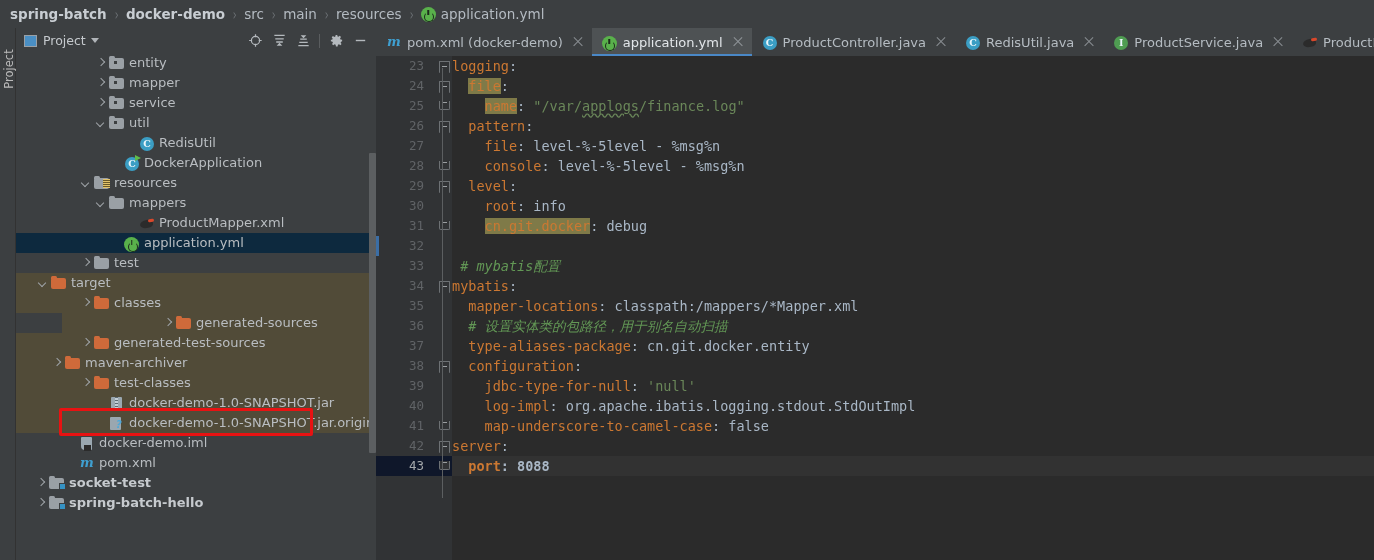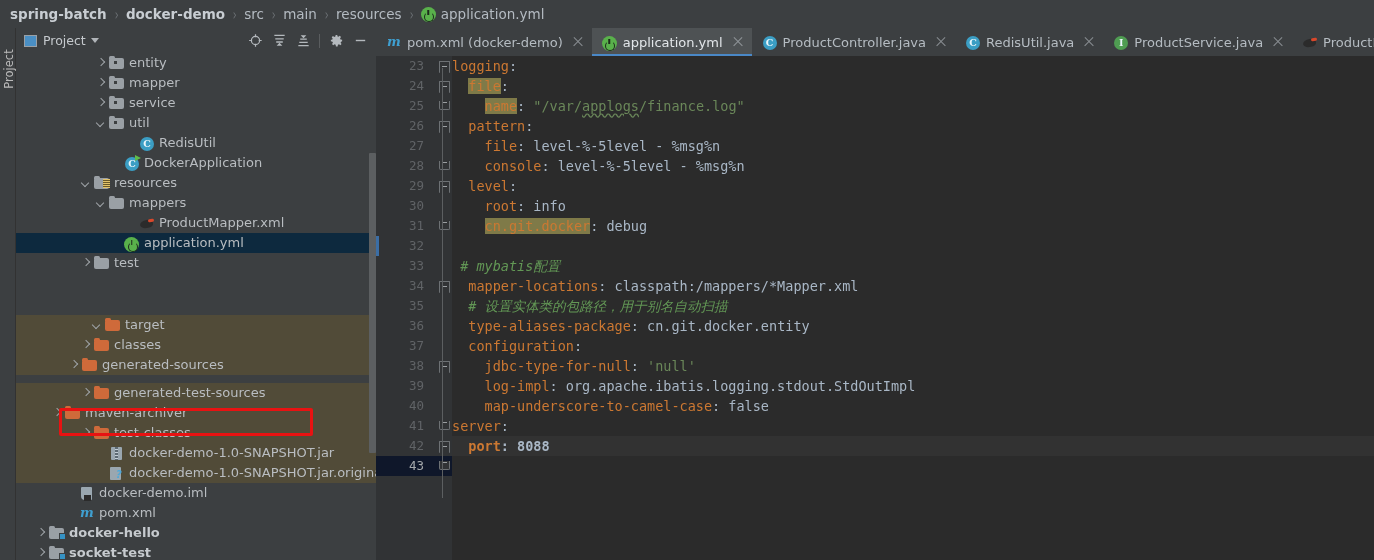"target" div.row { margin-top: 42px -> none; padding-left: 75px -> 21px }
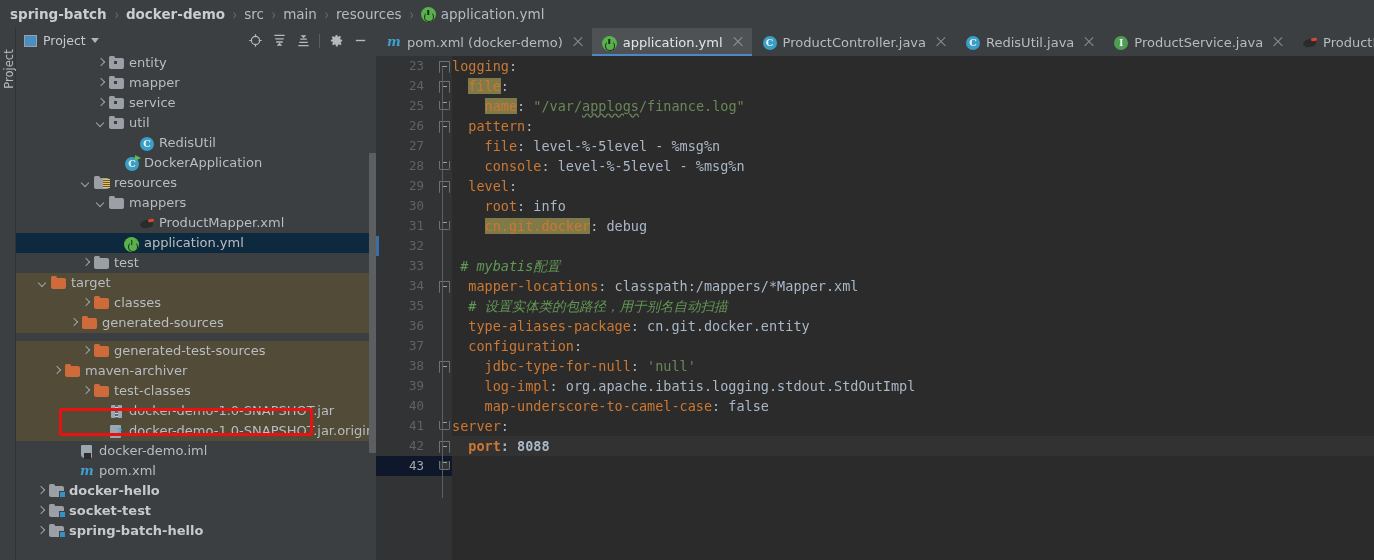"mybatis:" div.cl { html: none -> <div><span>mybatis</span><span>:</span></div> }
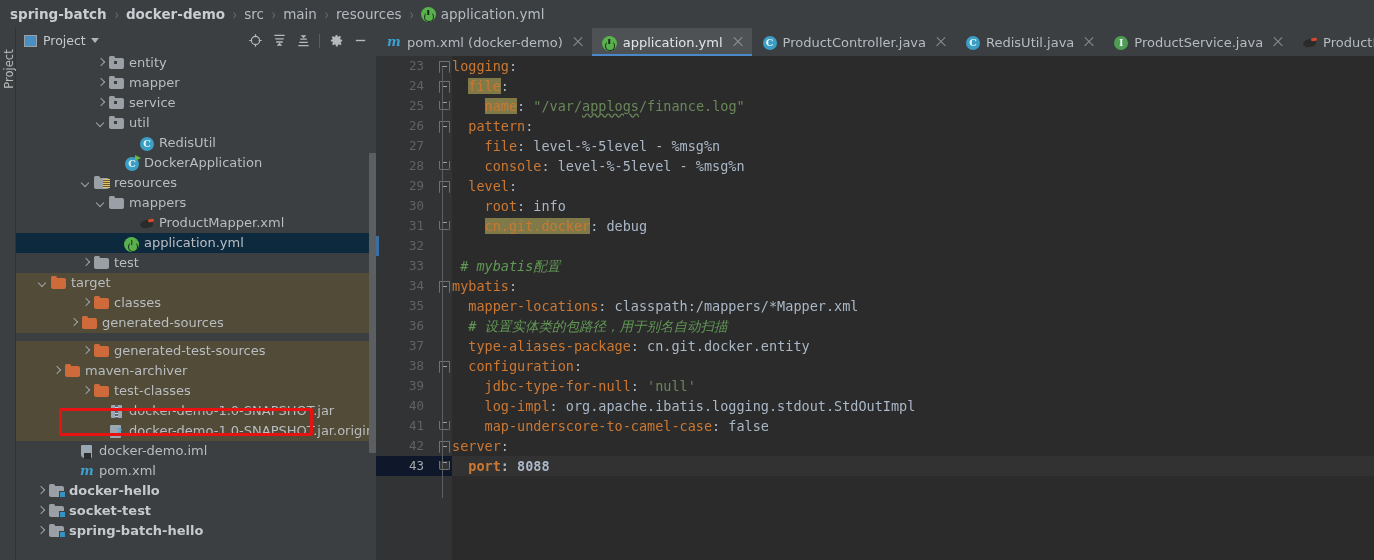"generated-sources" div.row { margin-left: none -> 46px; padding-left: 52px -> 100px }
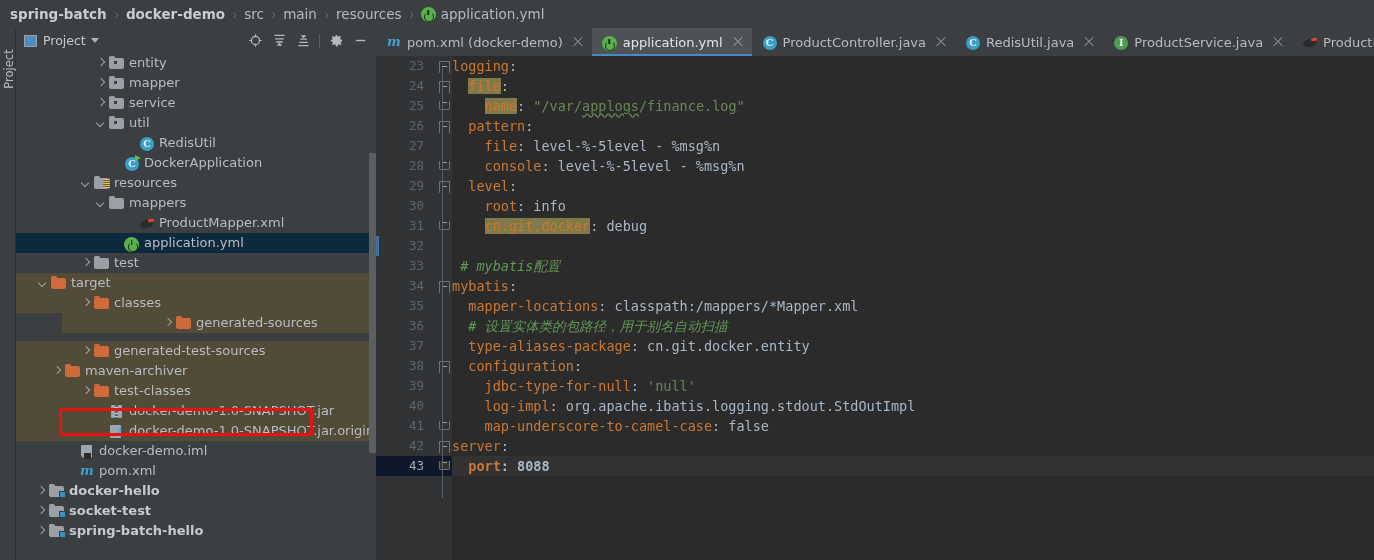"generated-test-sources" div.row { margin-top: 8px -> none }
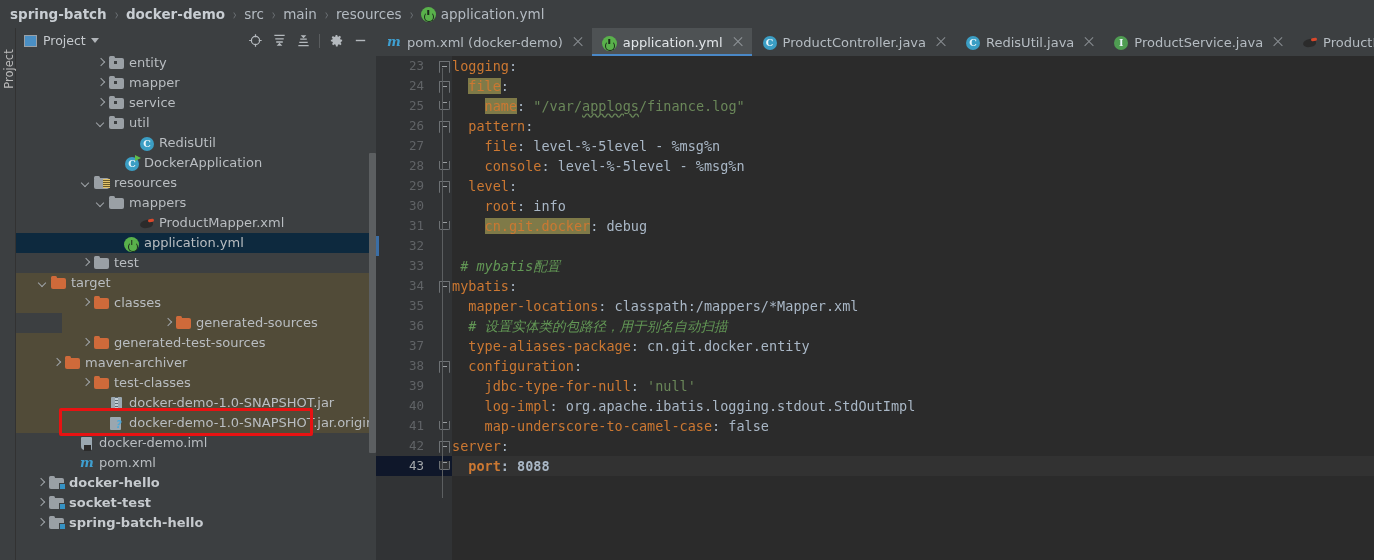"docker-hello" div.row { html: <div> <span></span> <span><span><i></i><i></i></span><i></i></span> <span>docker-hello</span> </div> -> none }
